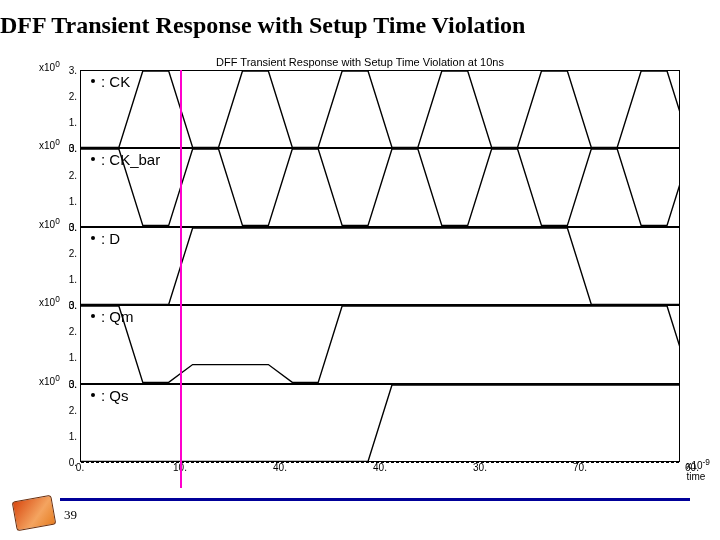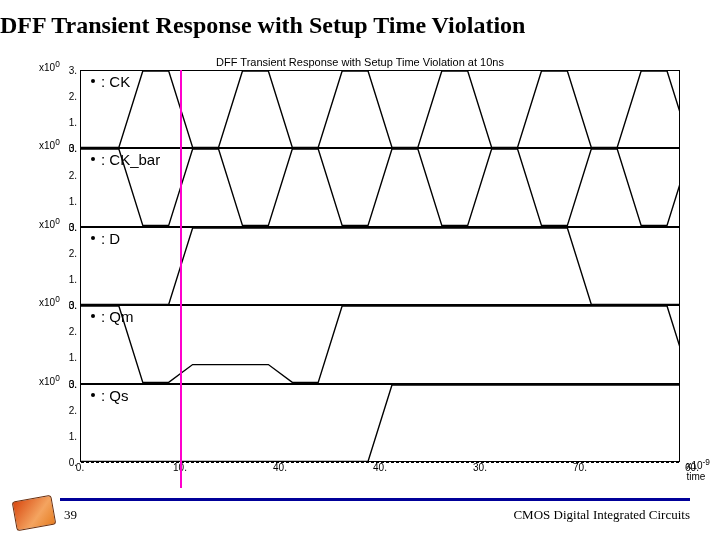"CMOS Digital Integrated Circuits" div { html: <div>CMOS Digital Integrated Circuits</div> -> none }
